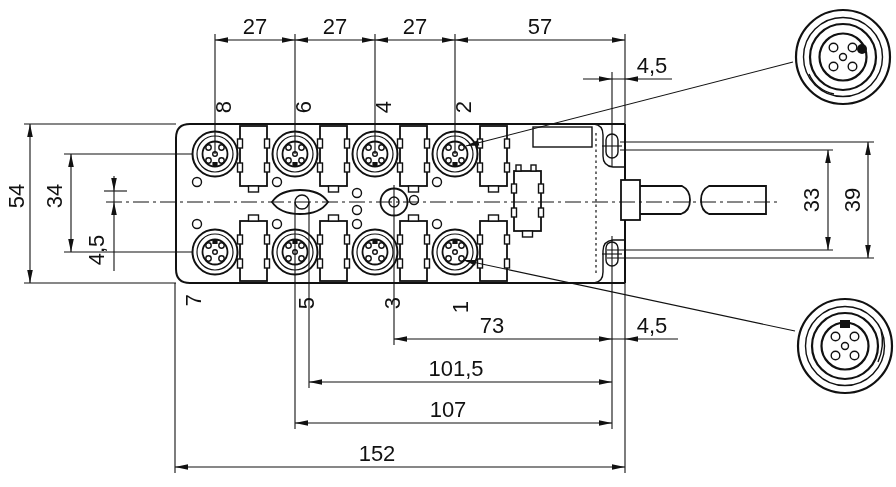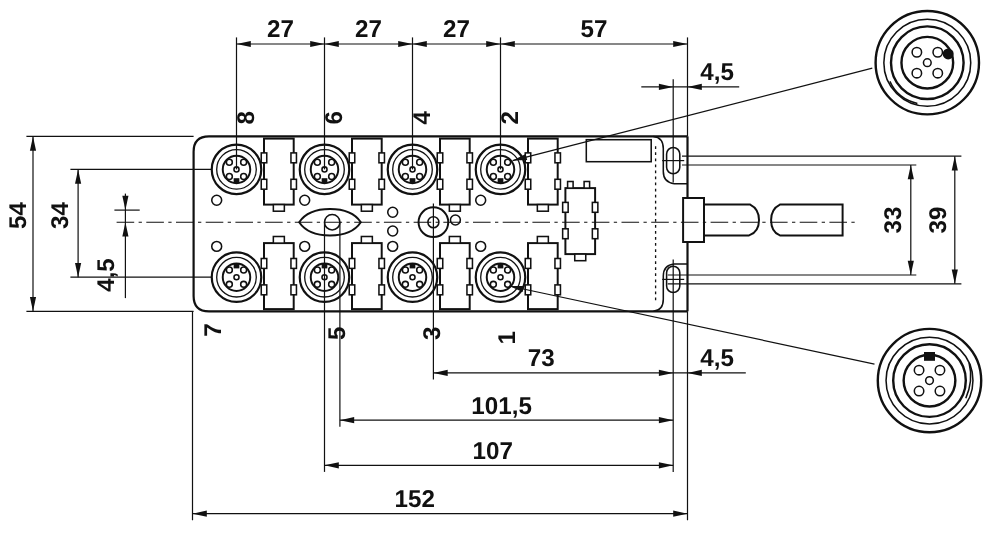"27" .stage { font-weight: bold -> none }
